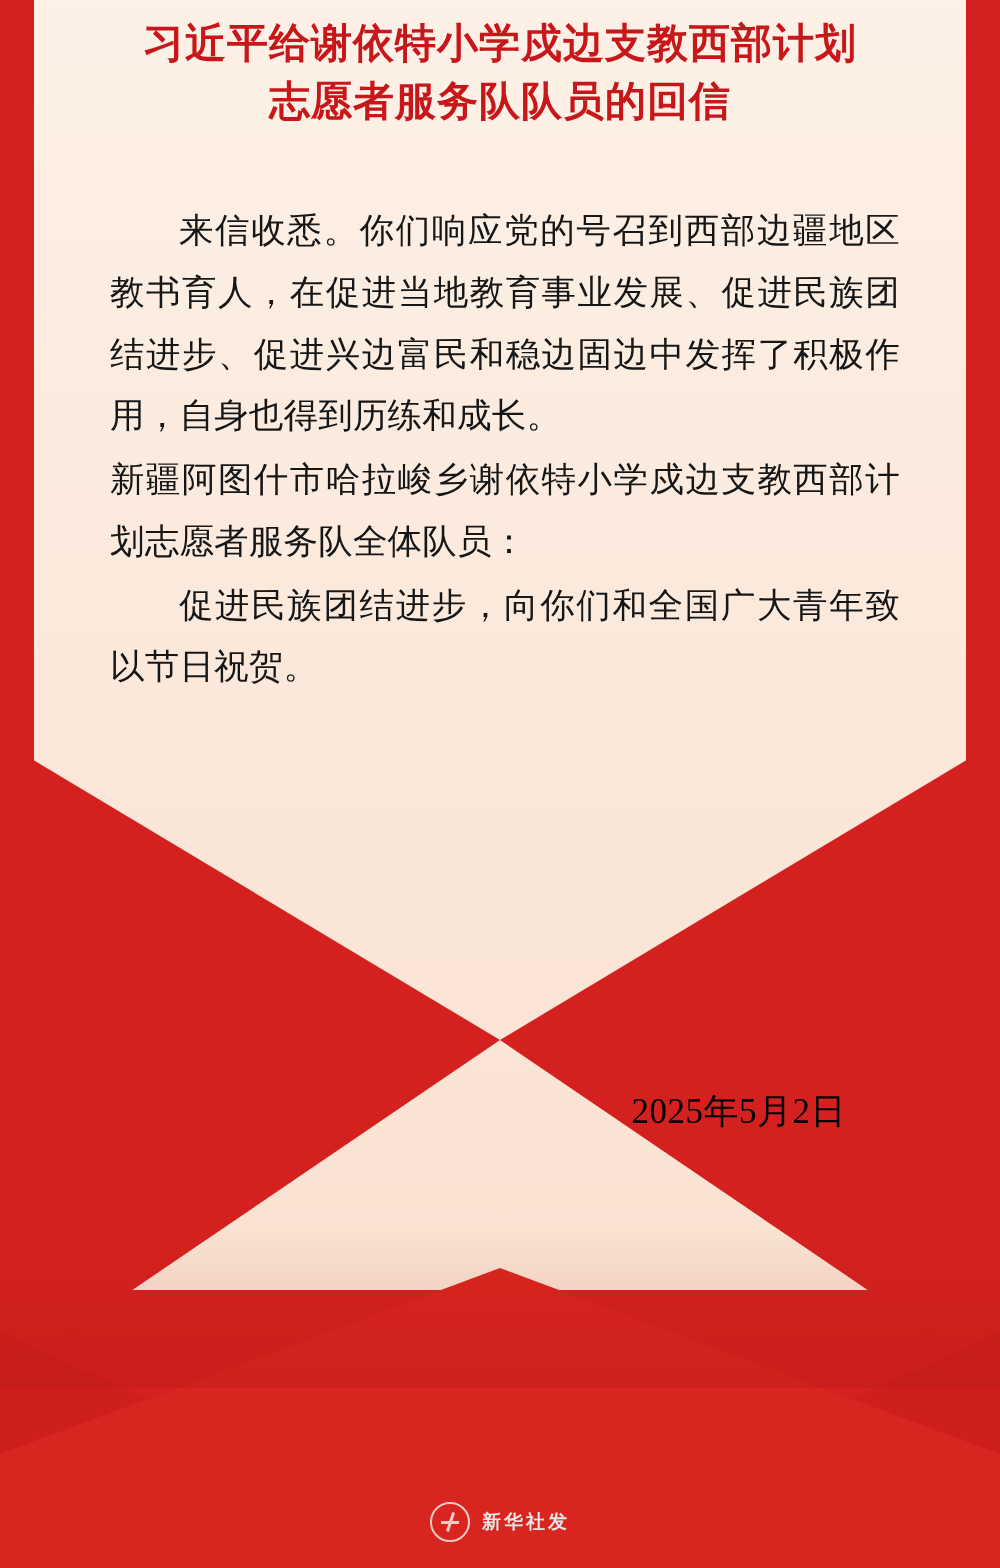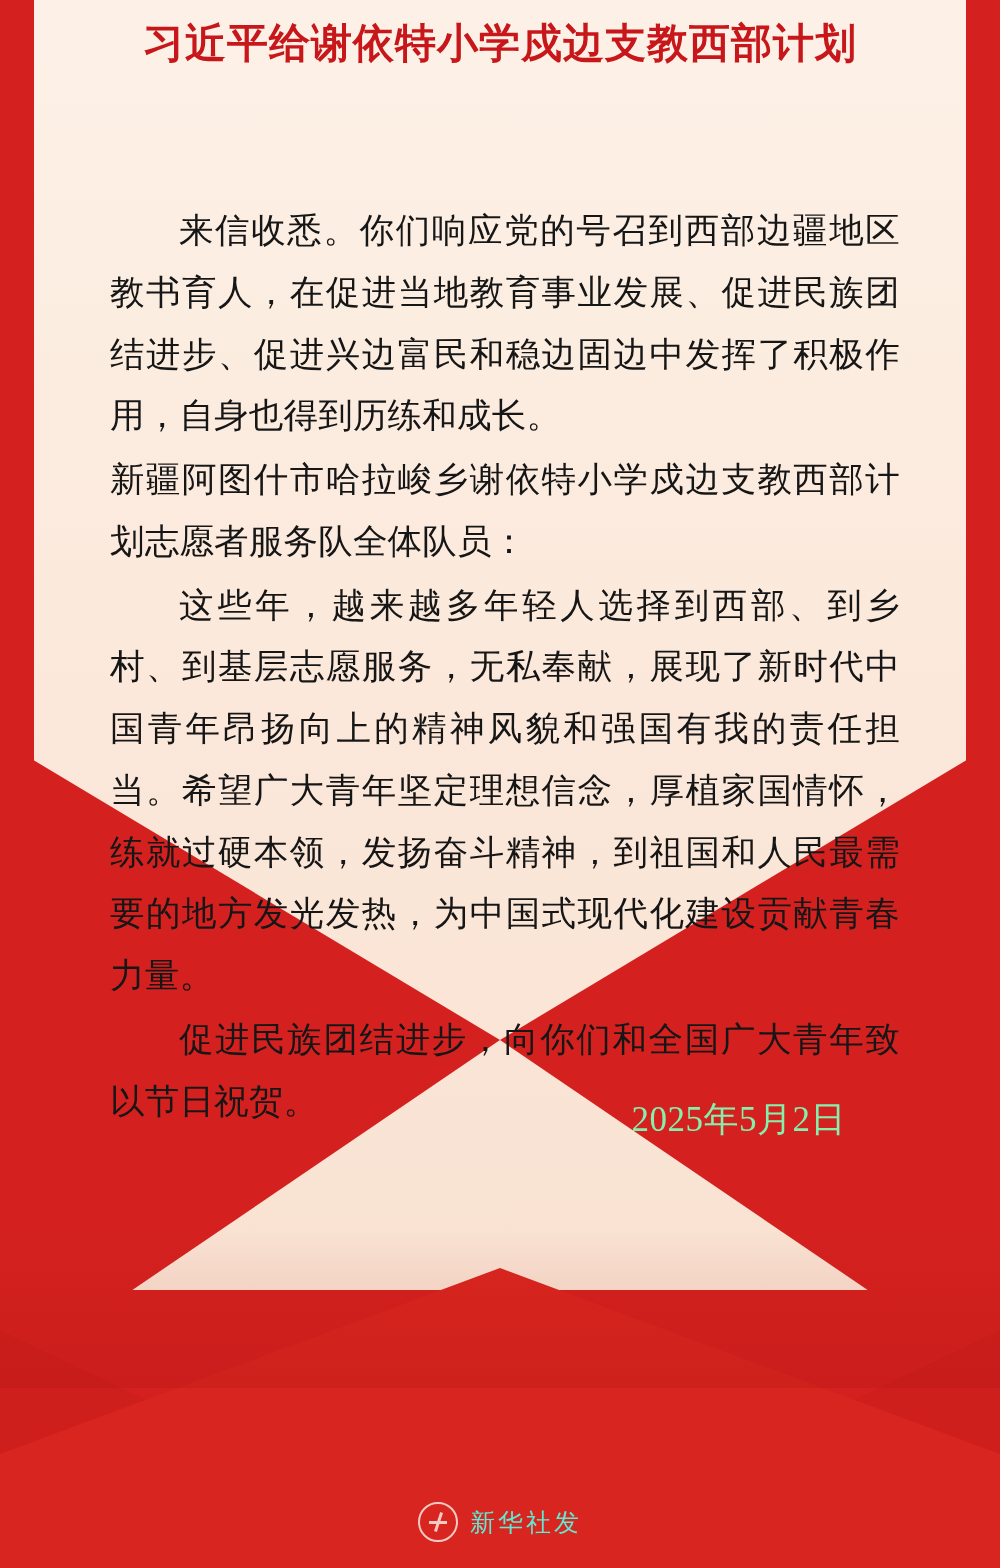"志愿者服务队队员的回信" div.title-line { html: none -> <div>志愿者服务队队员的回信</div> }
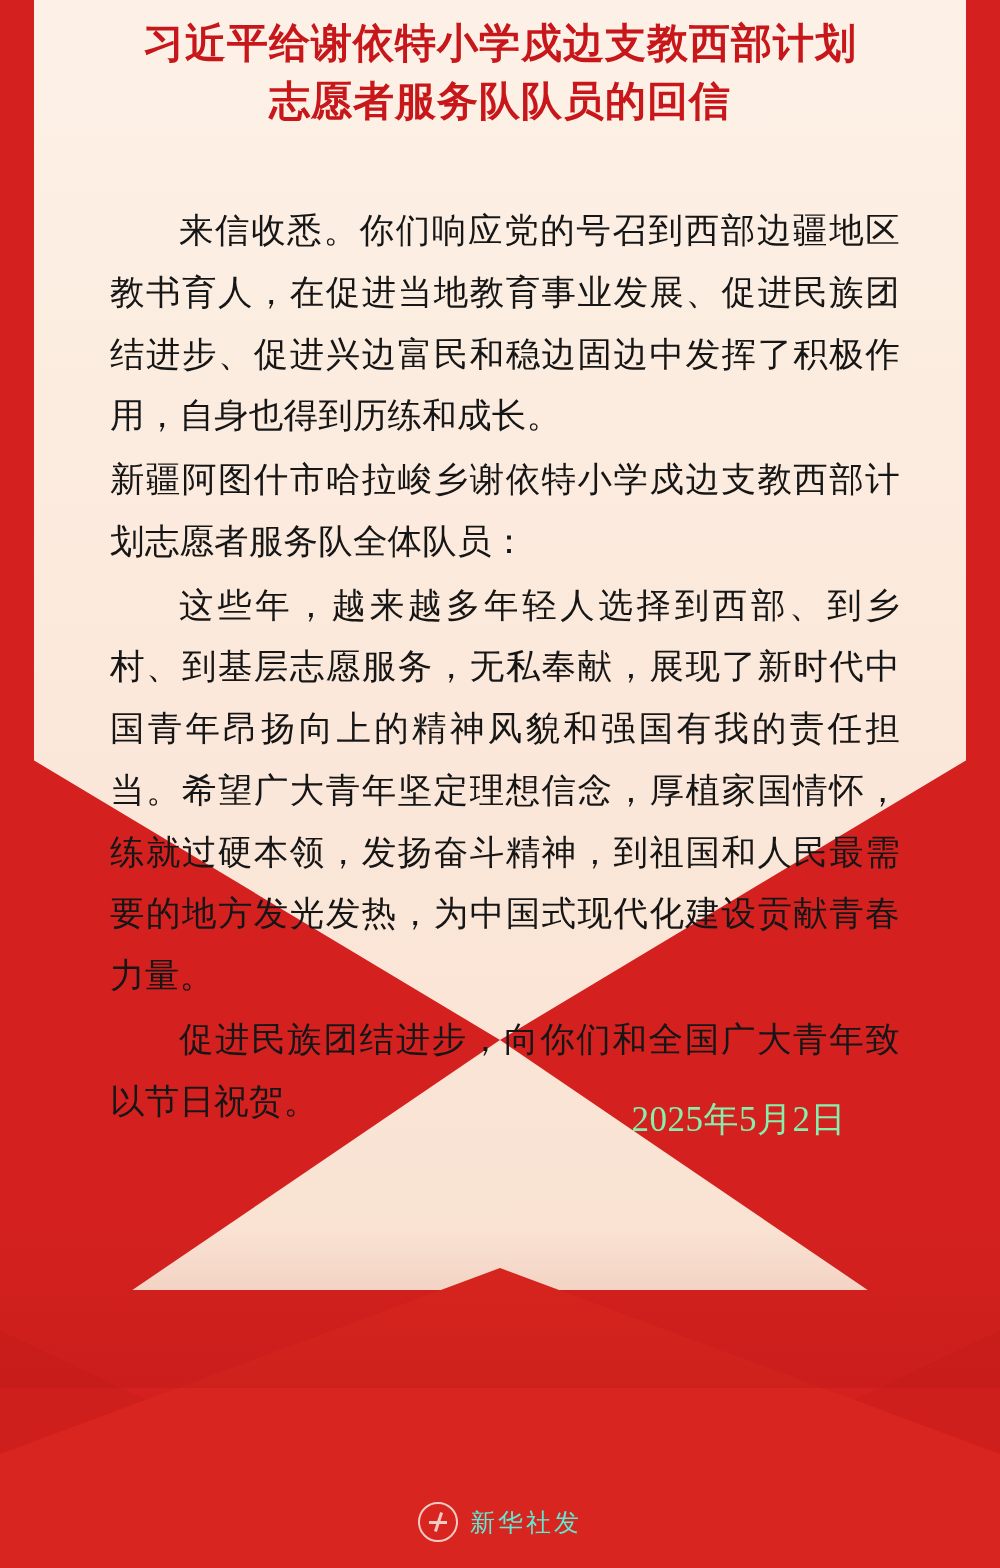"这些年，越来越多年轻人选择到西部、到乡村、到基层志愿服务，无私奉献，展现了新时代" p.para { html: <p>这些年，越来越多年轻人选择到西部、到乡村、到基层志愿服务，无私奉献，展现了新时代中国青年昂扬向上的精神风貌和强国有我的责任担当。希望广大青年坚定理想信念，厚植家国情怀，练就过硬本领，发扬奋斗精神，到祖国和人民最需要的地方发光发热，为中国式现代化建设贡献青春力量。</p> -> none }
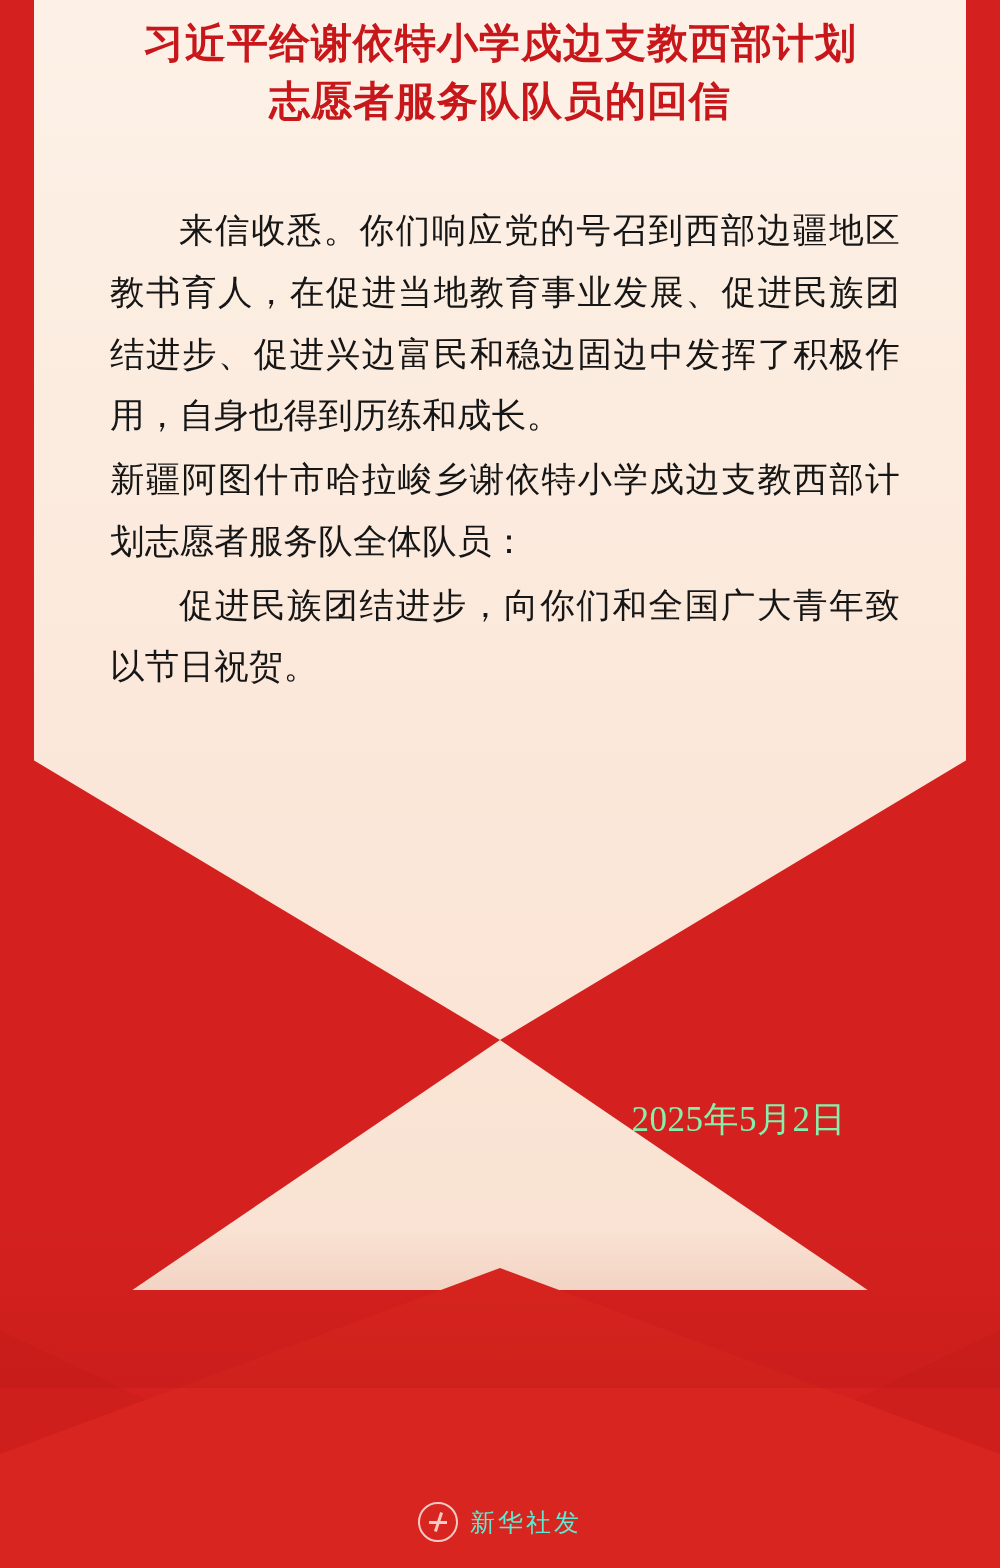"2025年5月2日" .signature-date { color: #86efac -> #000000; margin-top: 16px -> 8px }
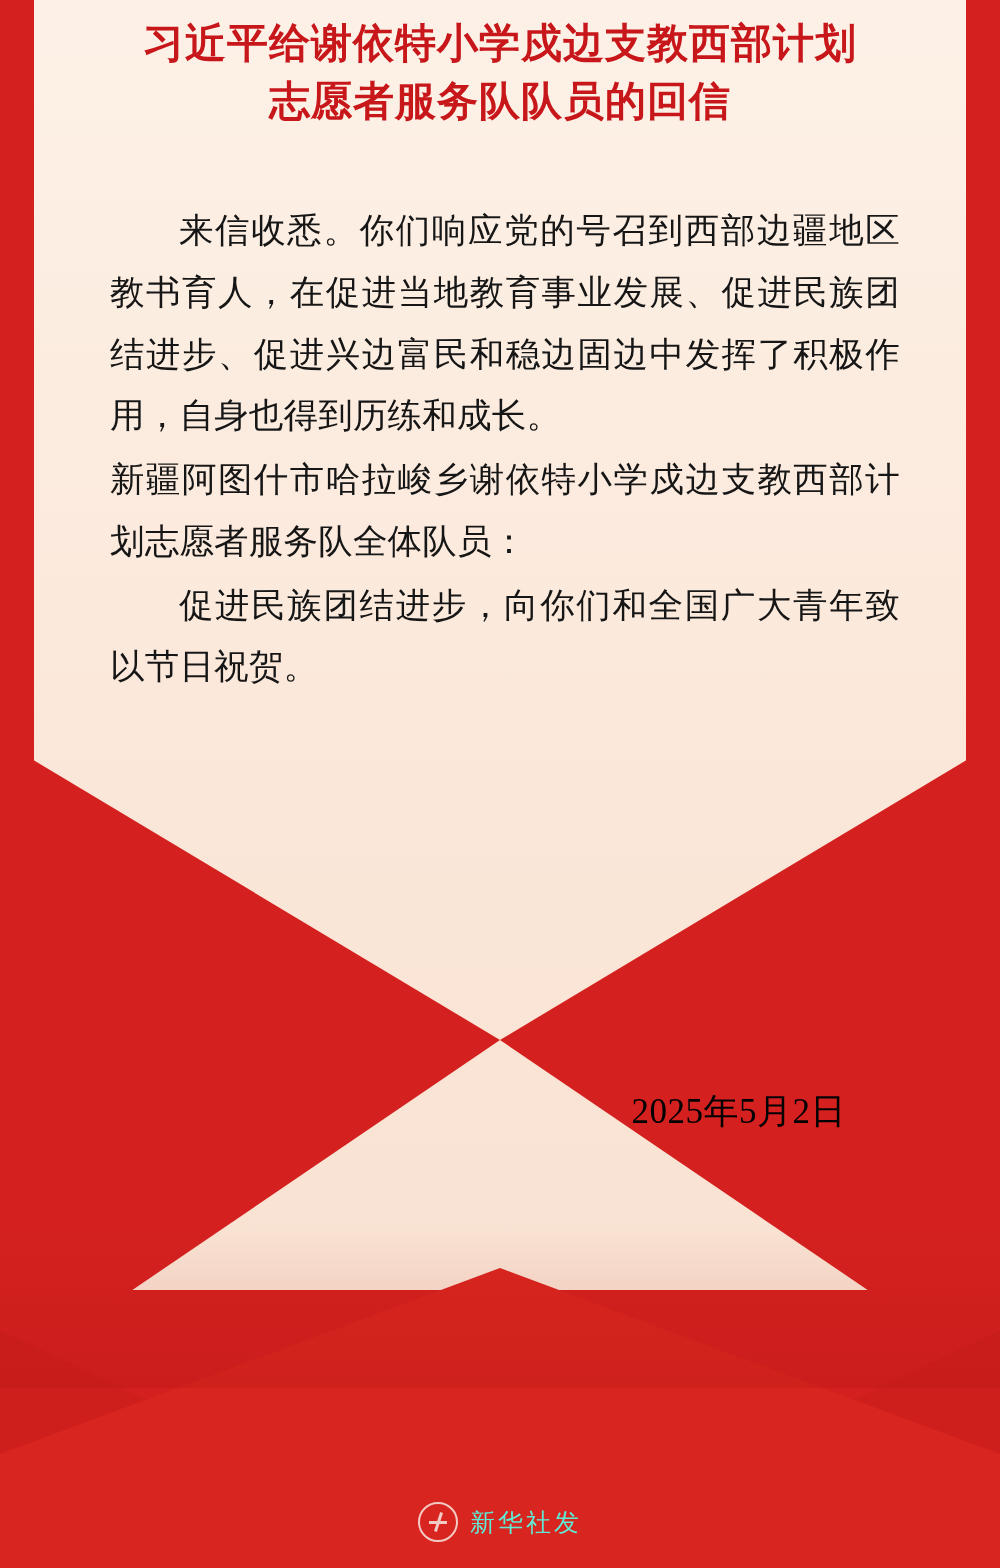"新华社发" .credit-text { color: #5eead4 -> #e5e5e5; font-size: 25px -> 19px; font-weight: none -> bold }
